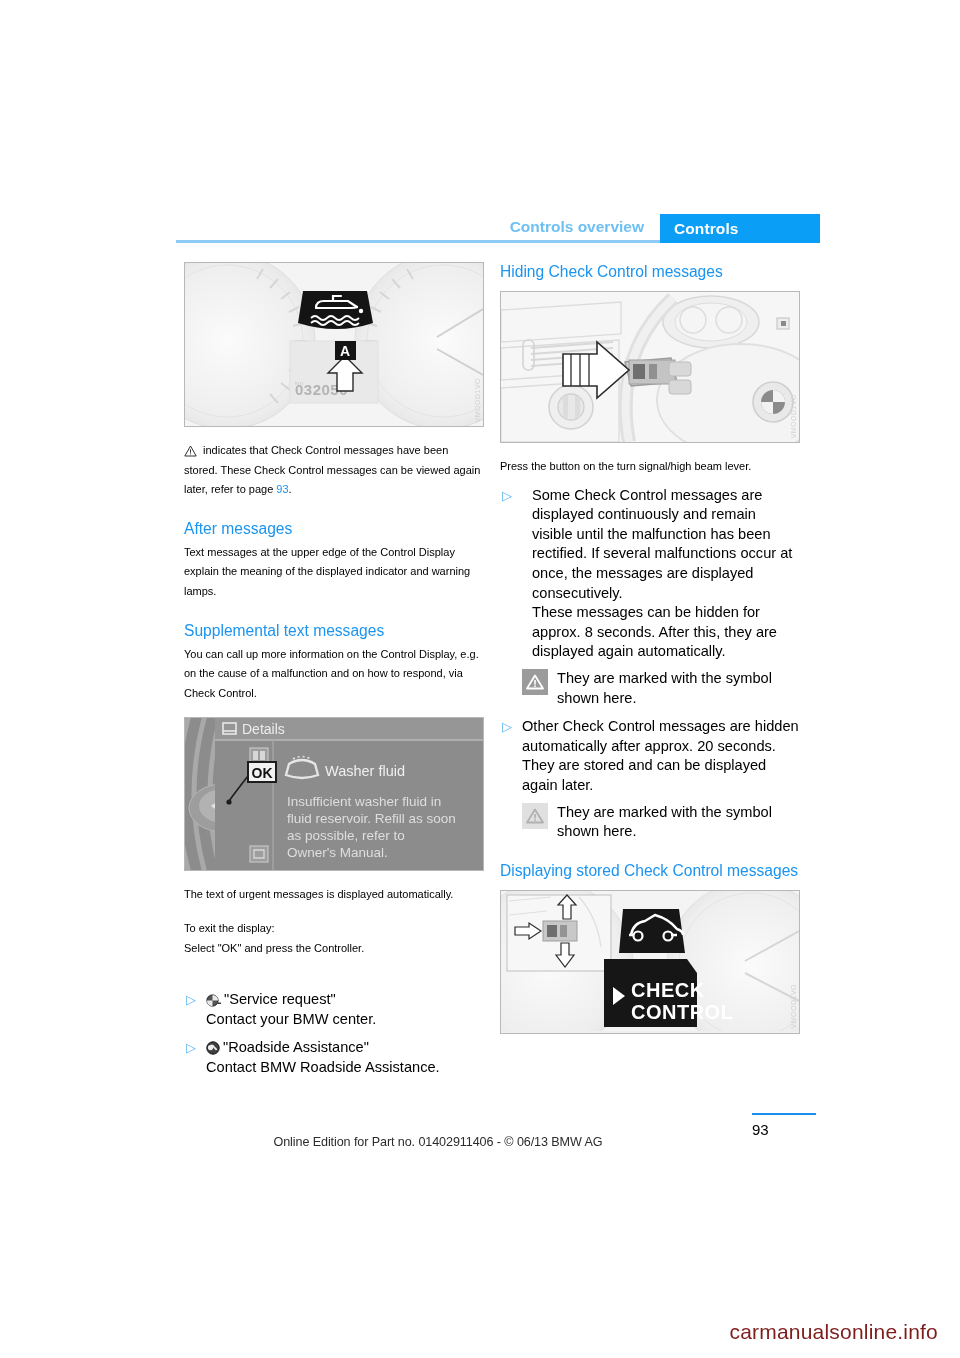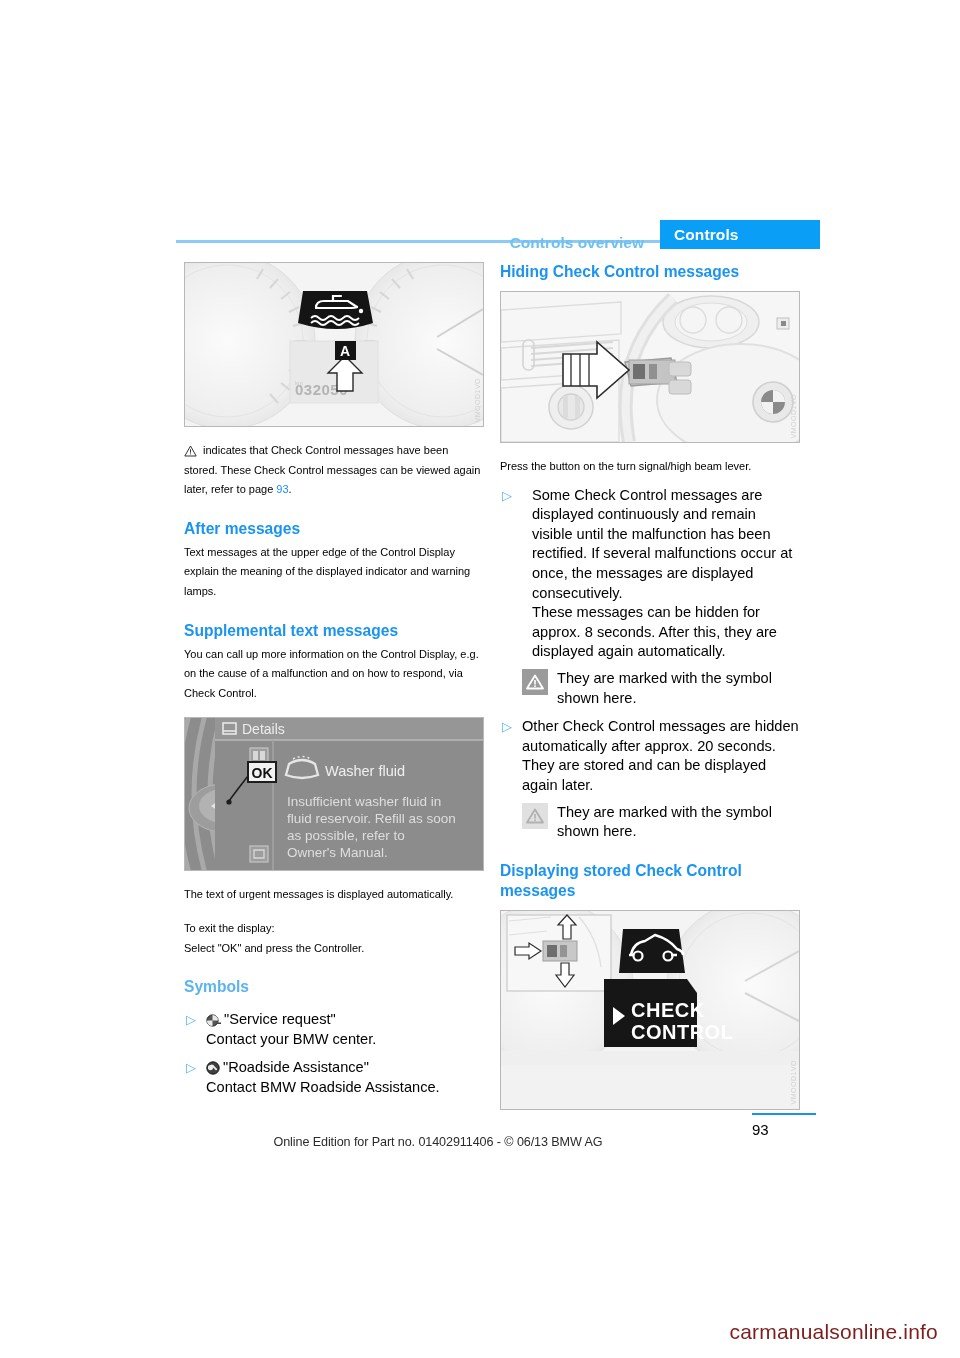"Controls overview" .header-secondary { align-items: center -> none; top: 14px -> 4px }
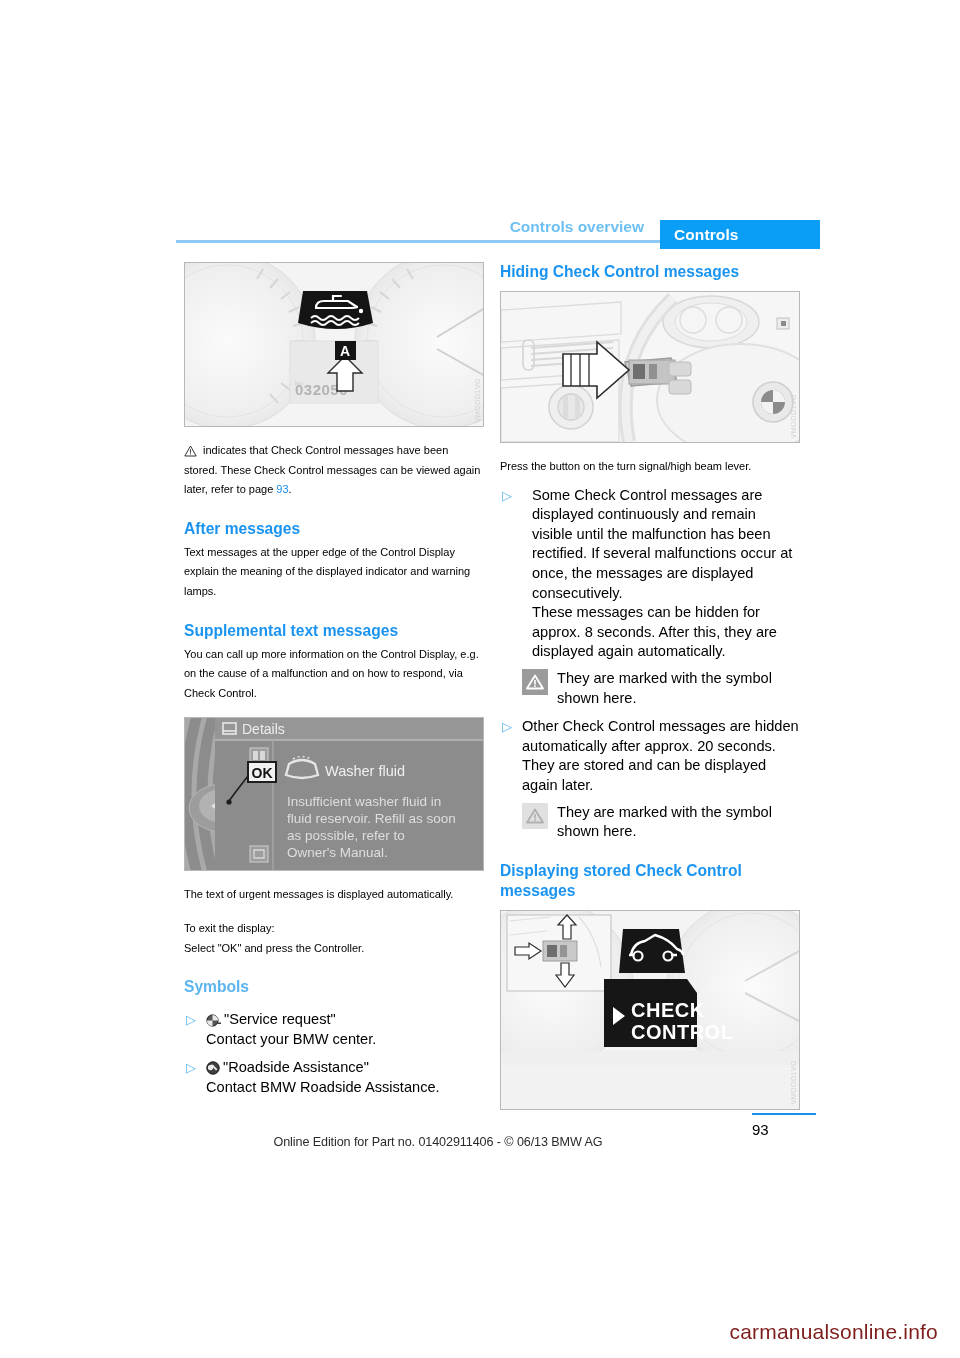"Controls" .header-tab-block { top: 6px -> 0 }
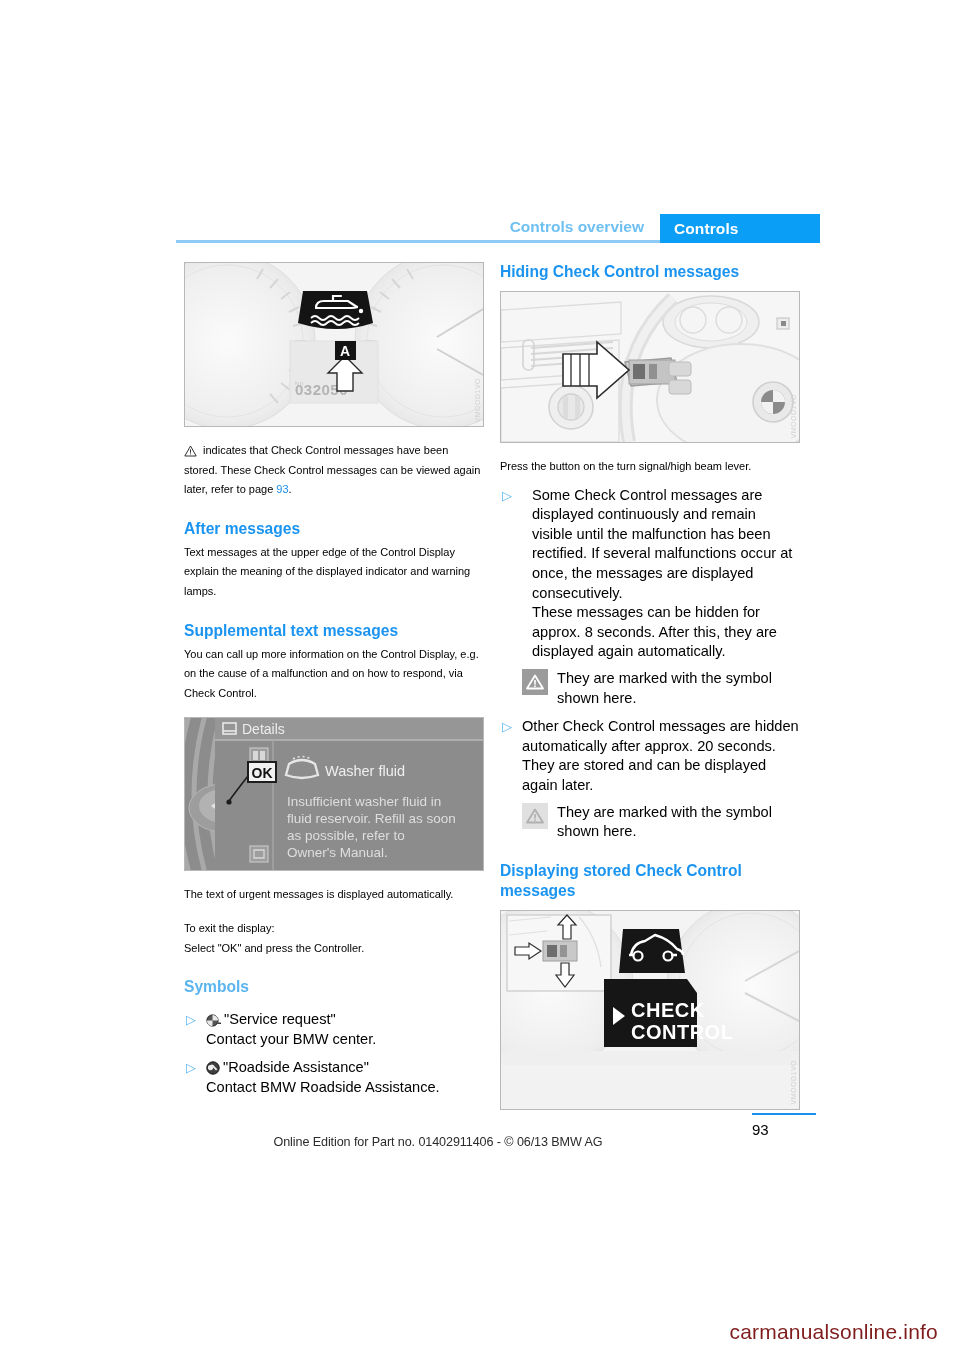"Hiding Check Control messages" h2.heading { font-weight: bold -> normal }
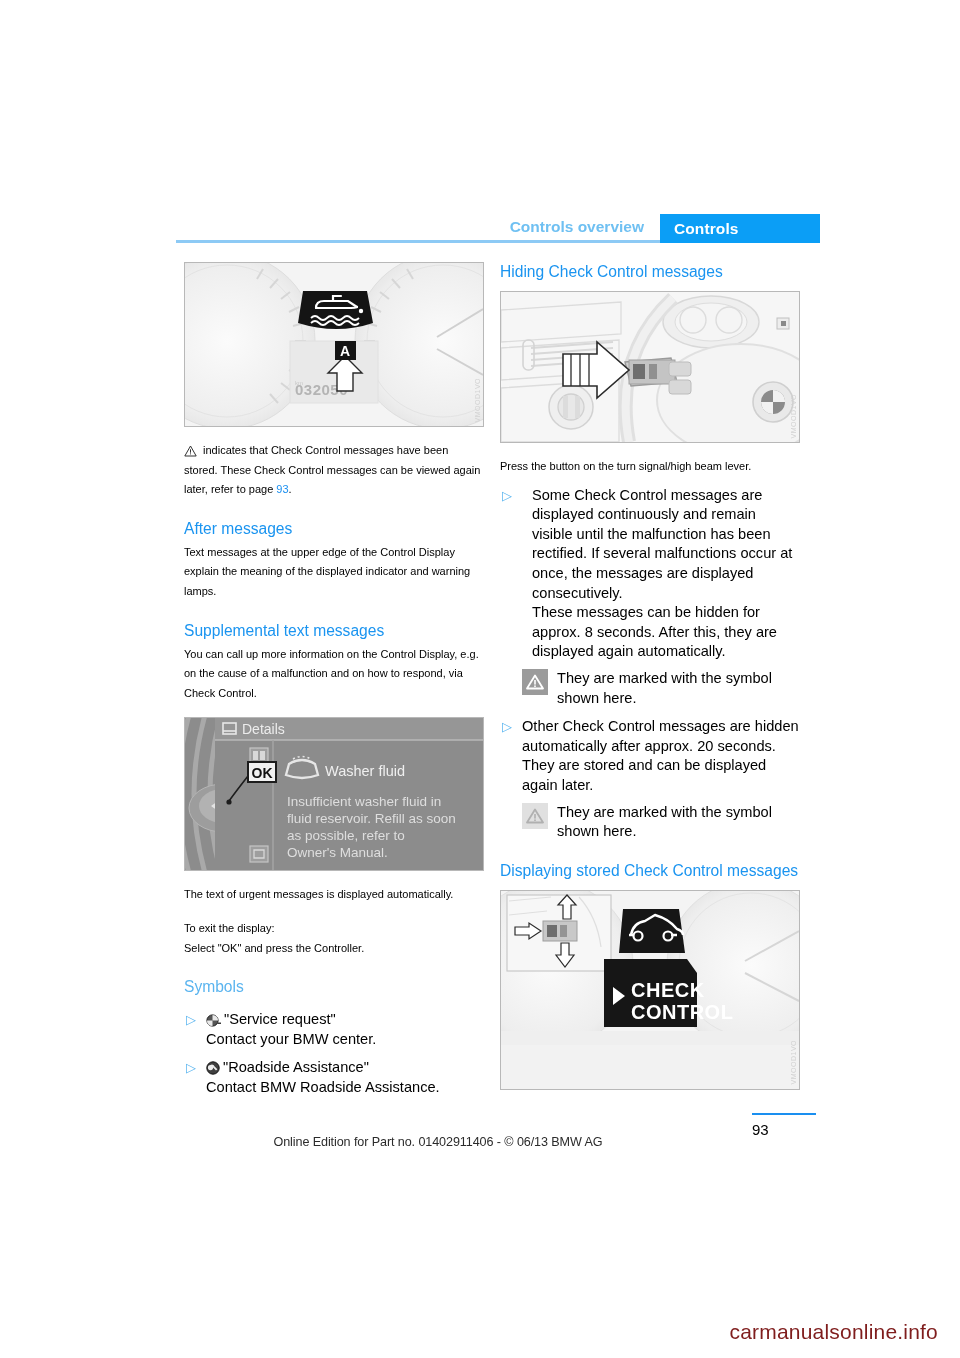"Symbols" h2.heading { html: <h2>Symbols</h2> -> none }
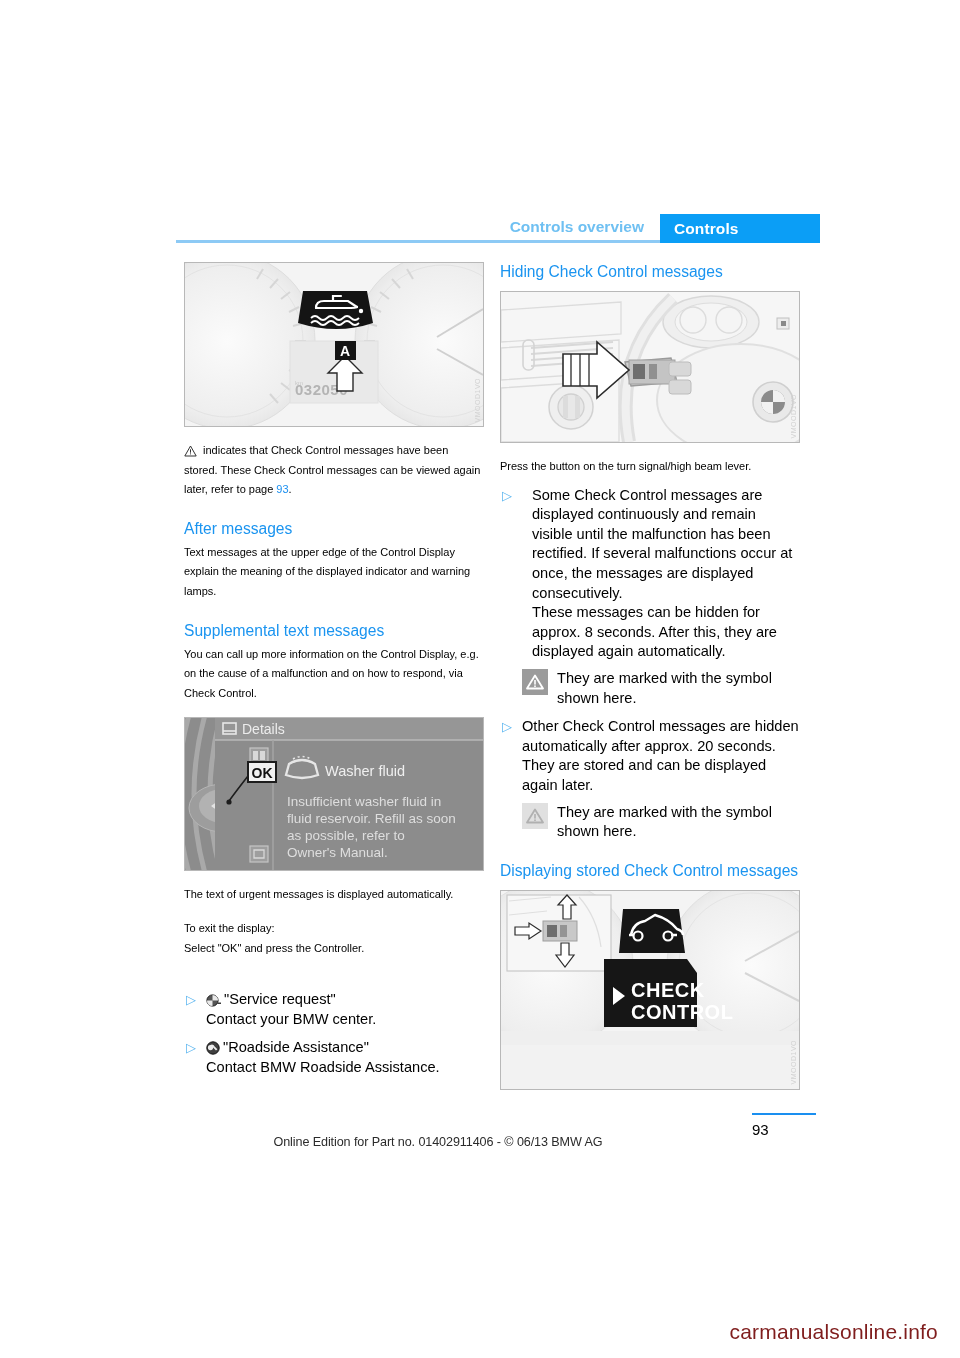"CHECK CONTROL" div.figure { height: 200px -> 144px }
